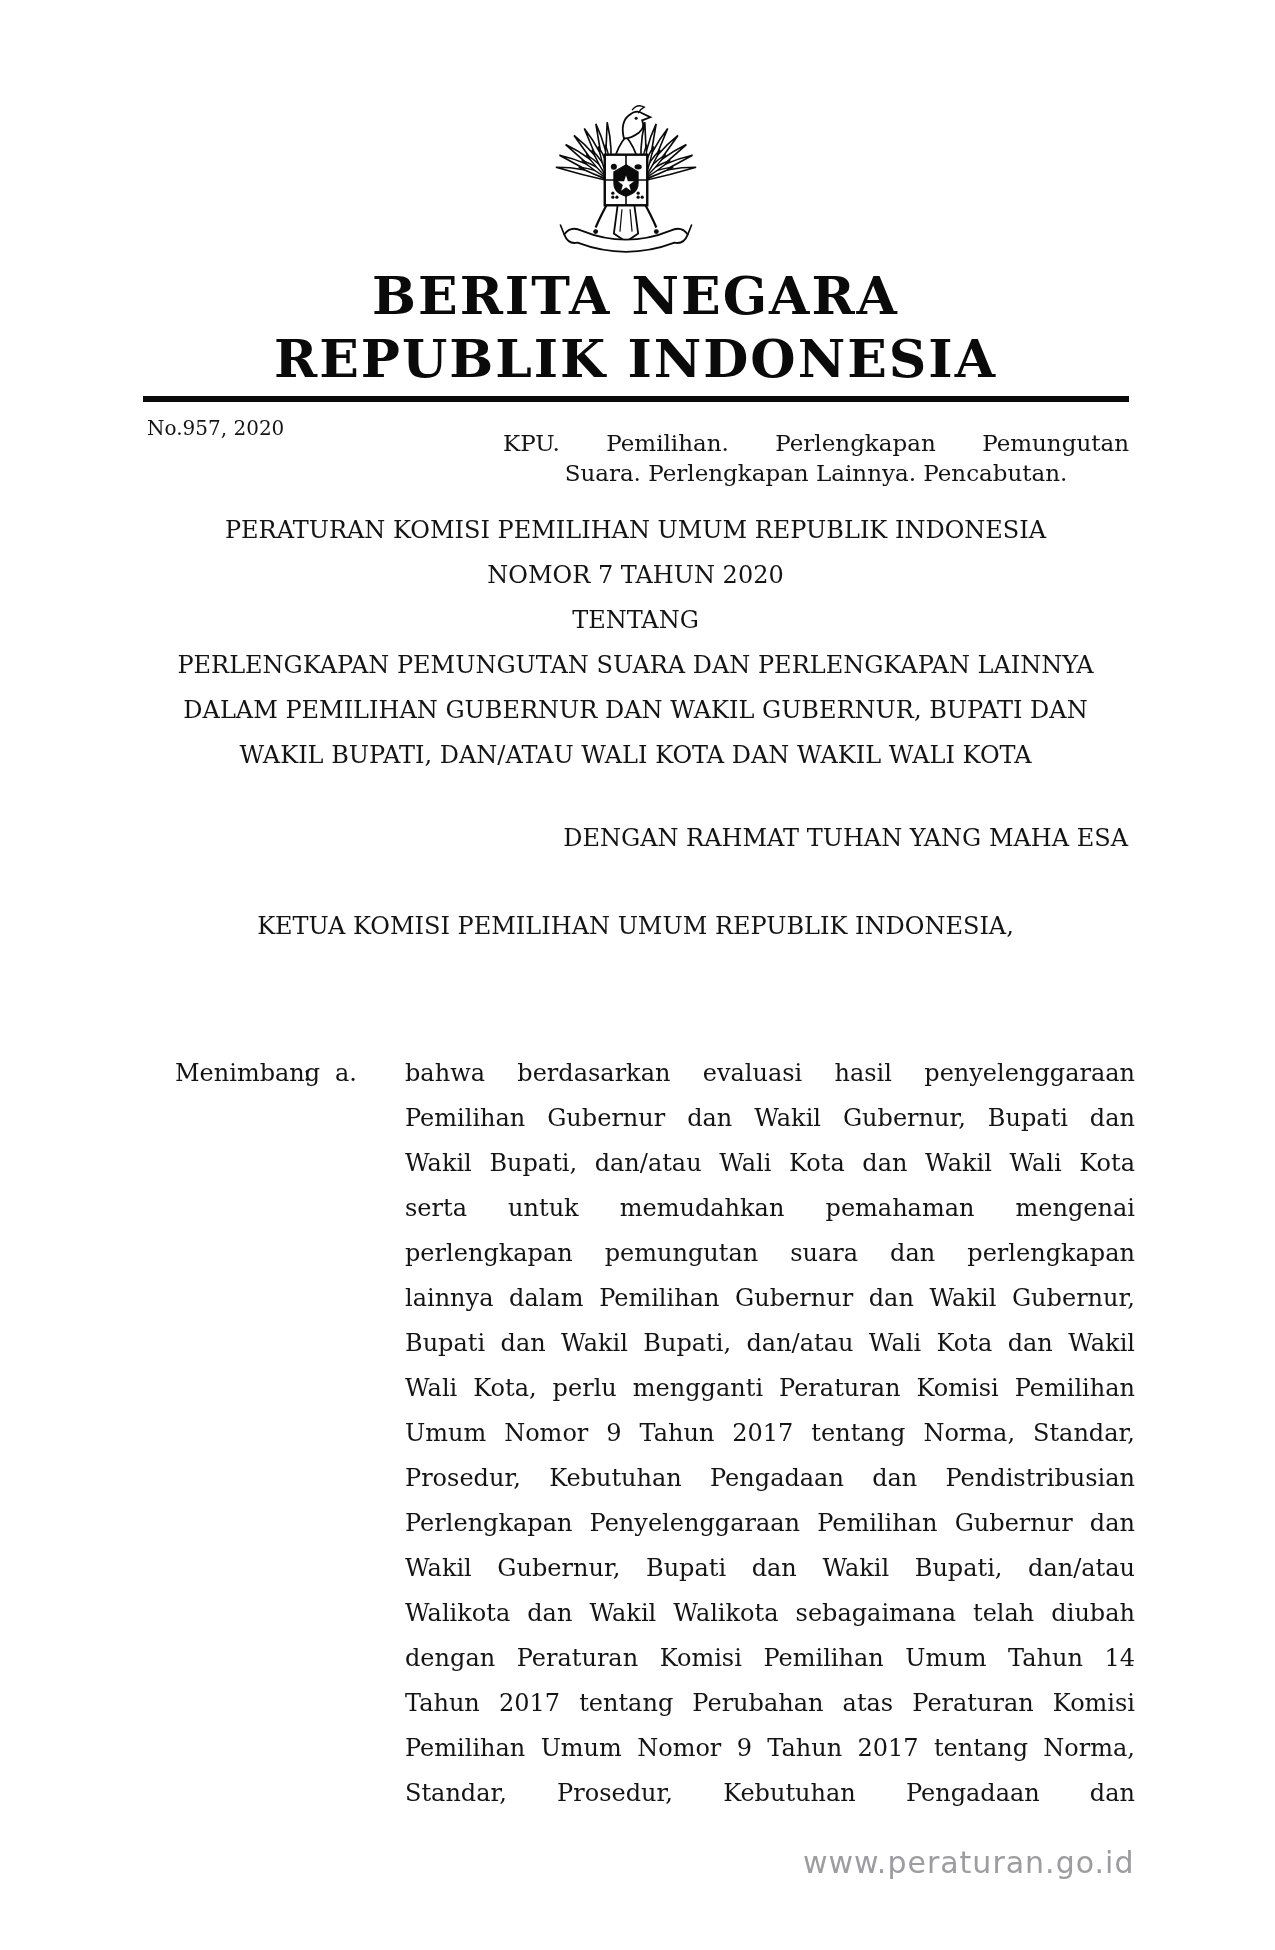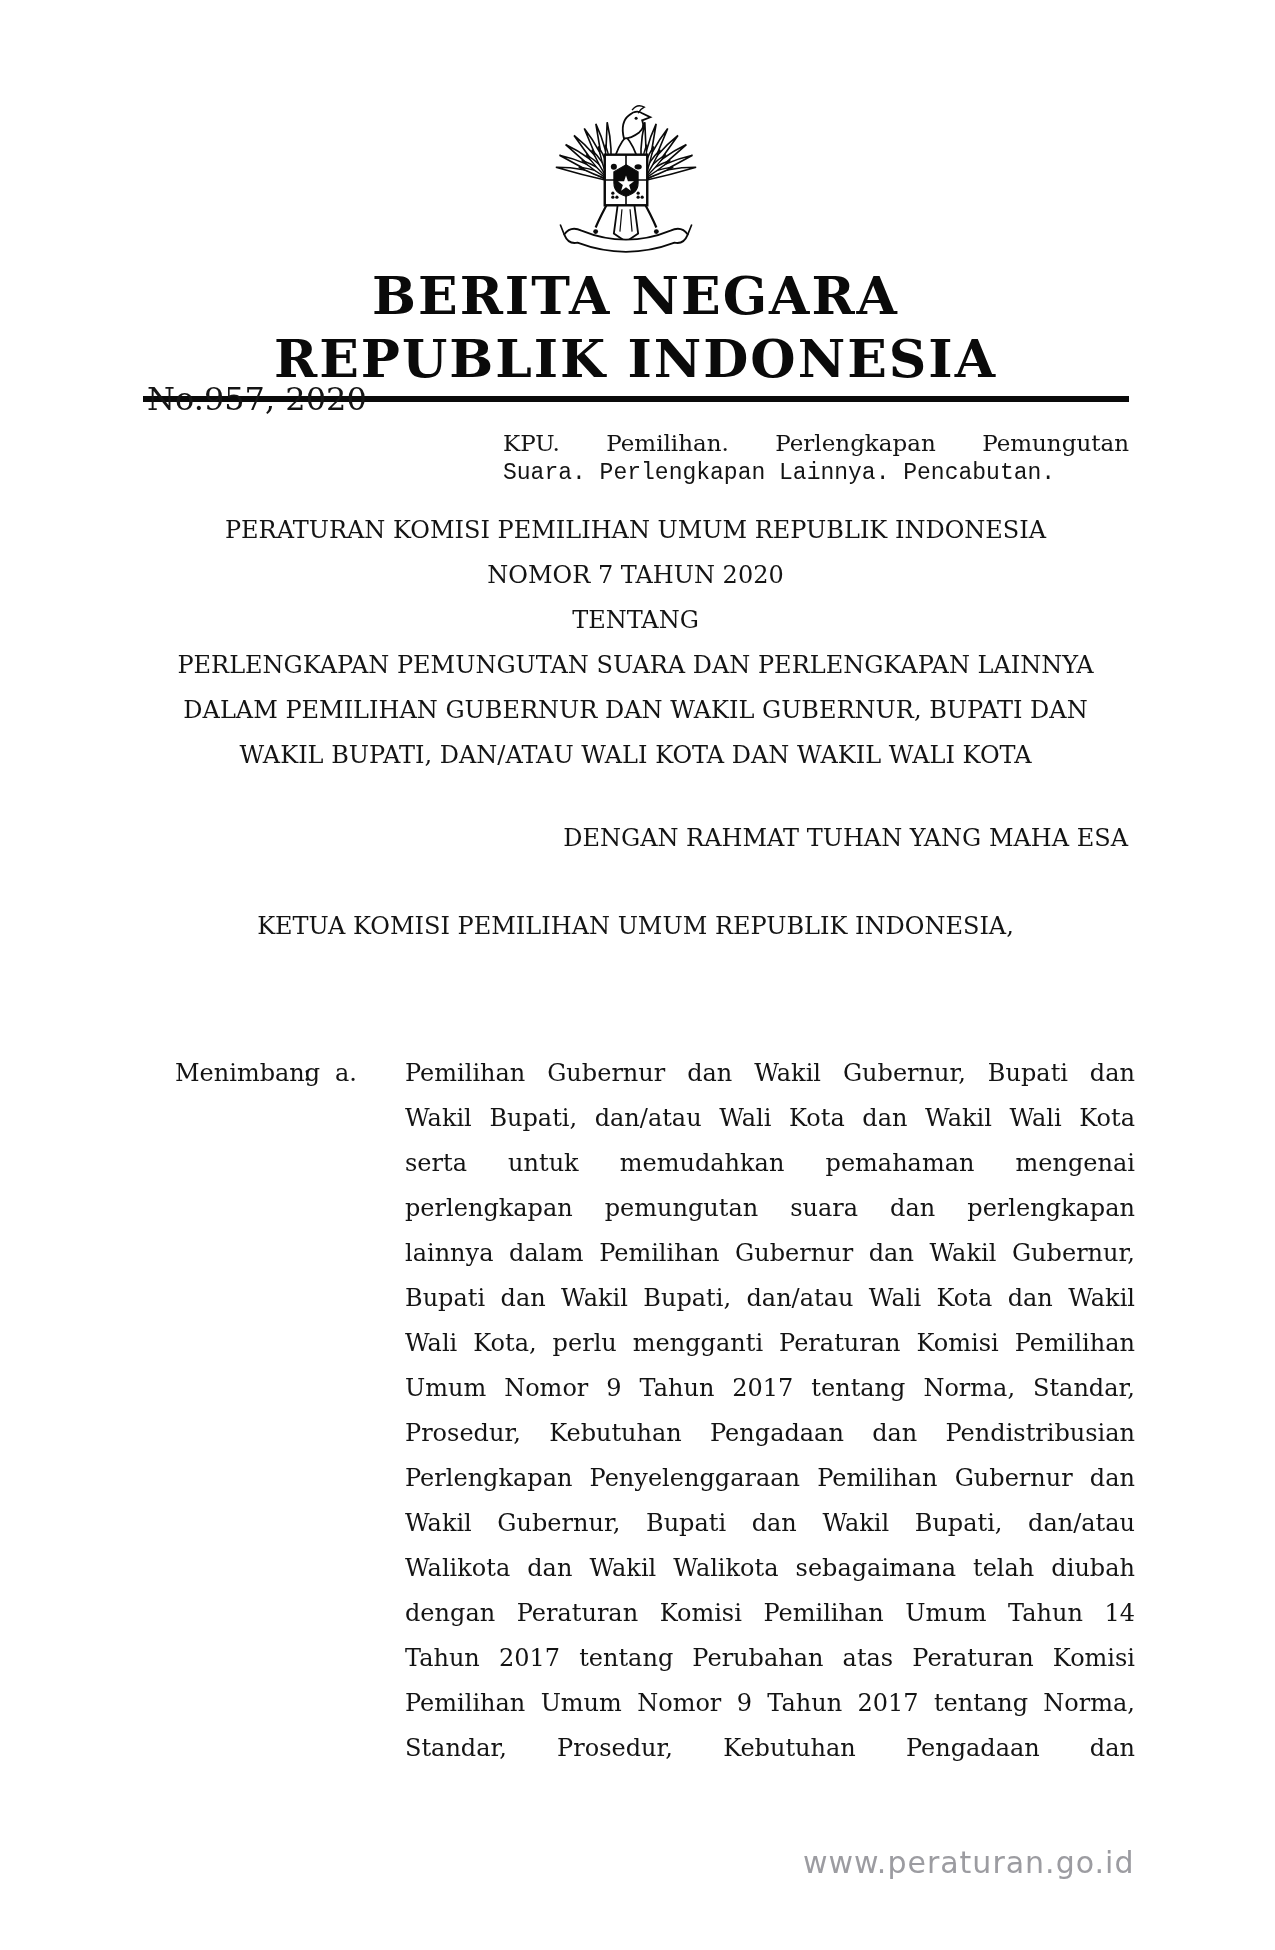"No.957, 2020" .issue-number { font-size: 32px -> 20px; top: 384px -> 413px }
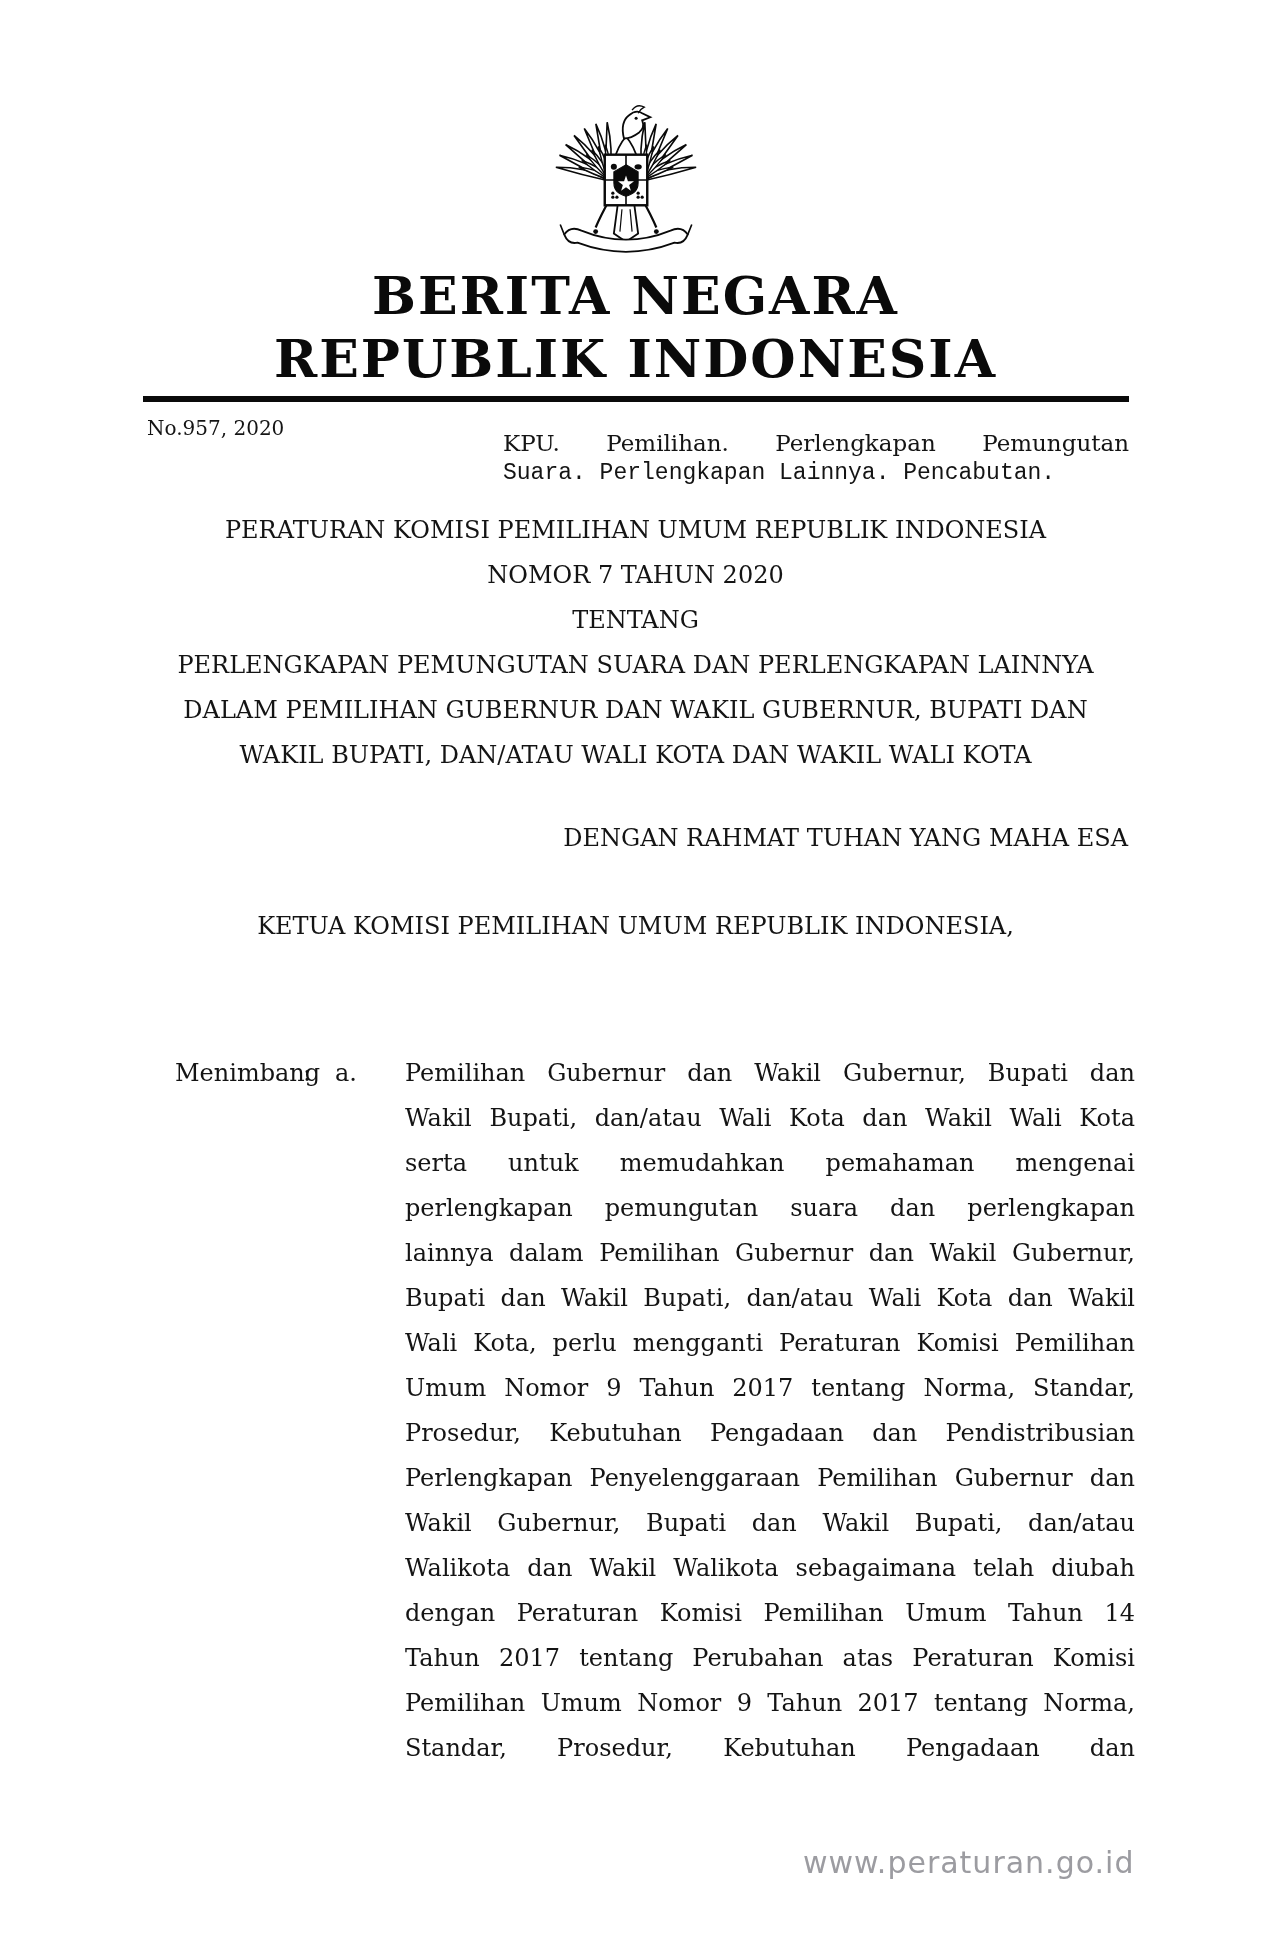"Suara. Perlengkapan Lainnya. Pencabutan." .subject-note .plain { font-family: Liberation Mono, monospace -> none; text-align: left -> center }
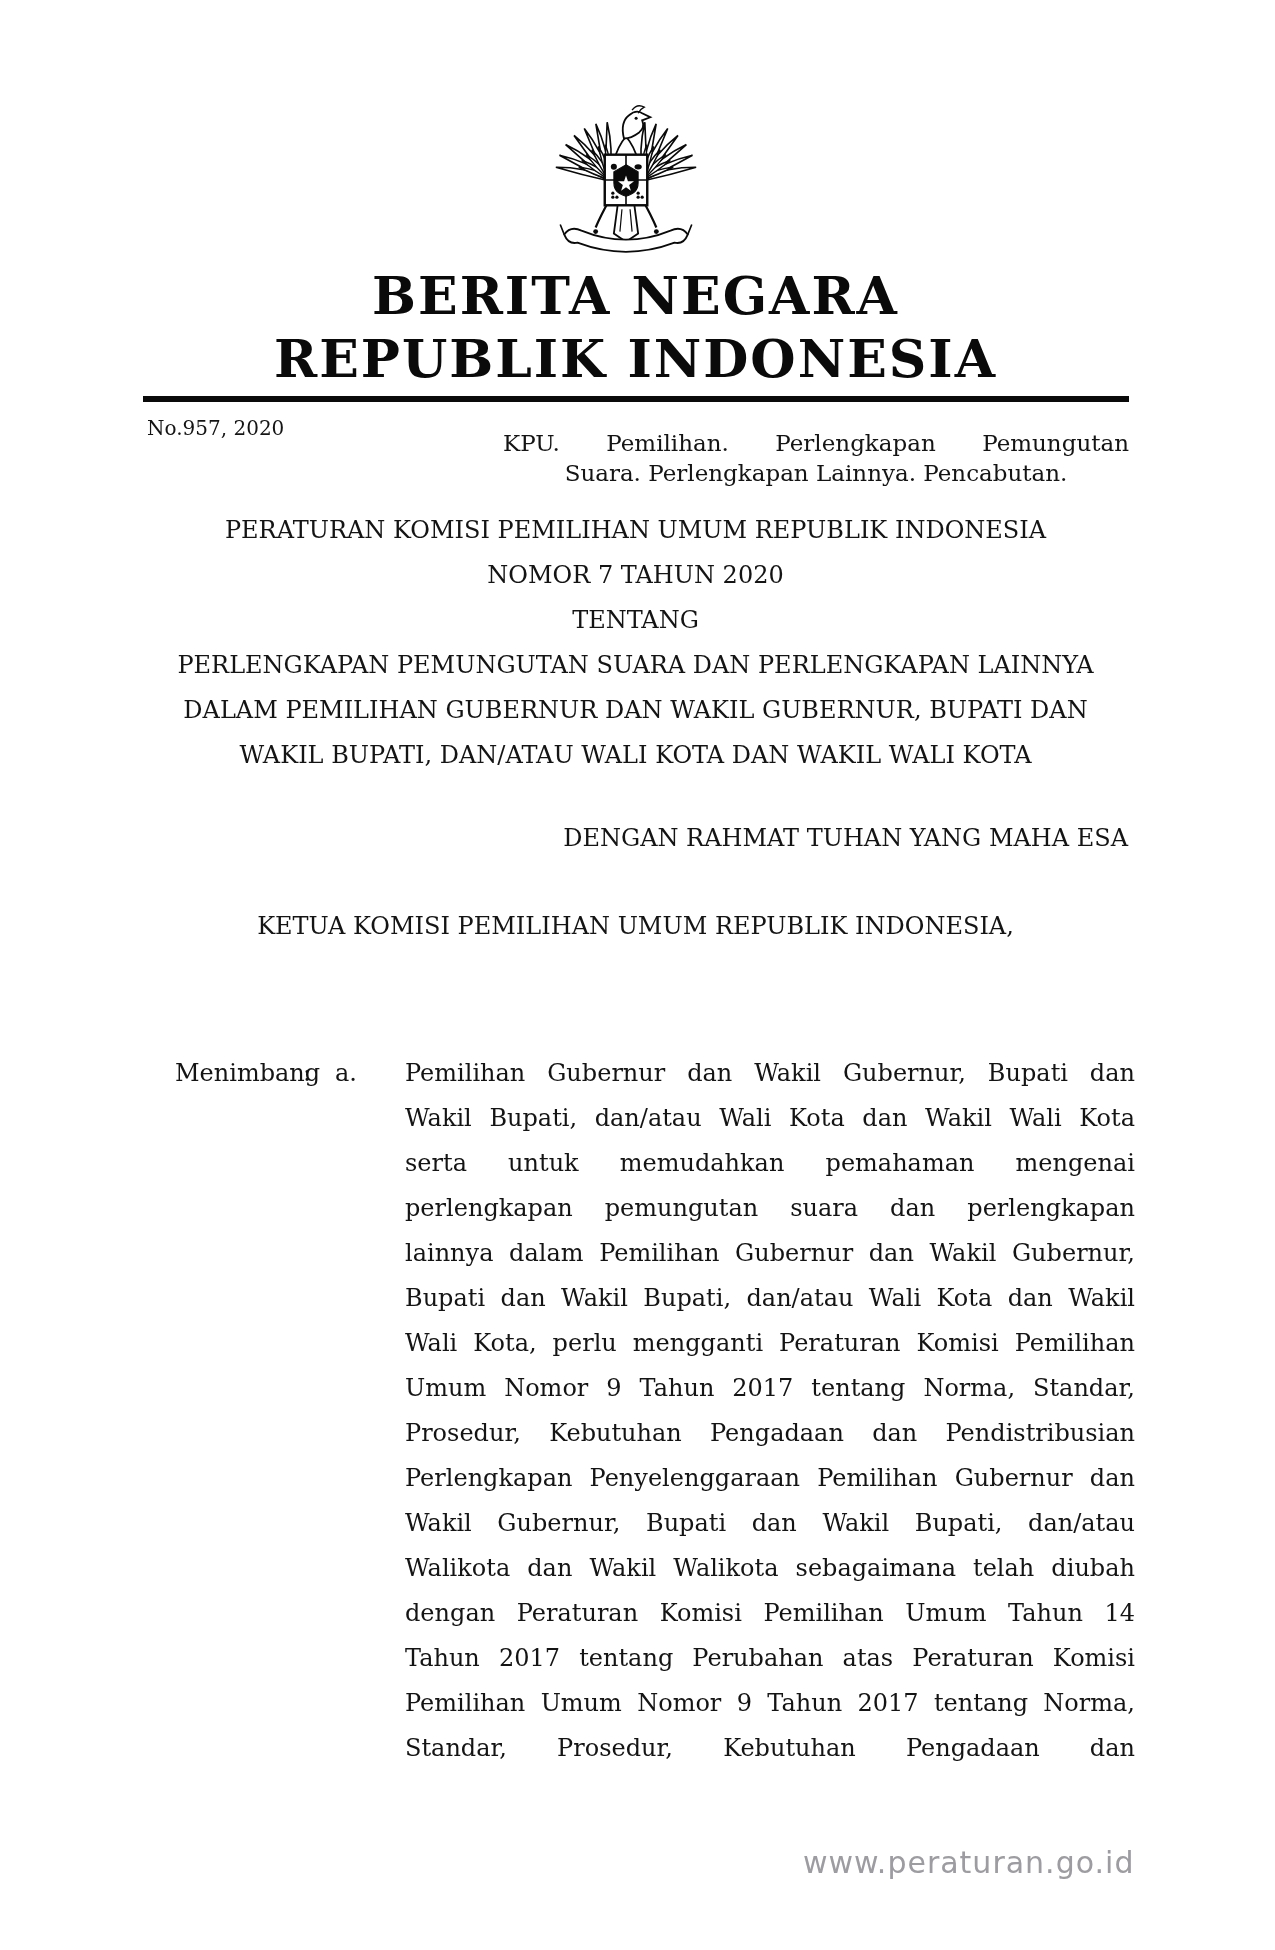"bahwa berdasarkan evaluasi hasil" div.c-line { html: none -> <div>bahwa berdasarkan evaluasi hasil penyelenggaraan</div> }
